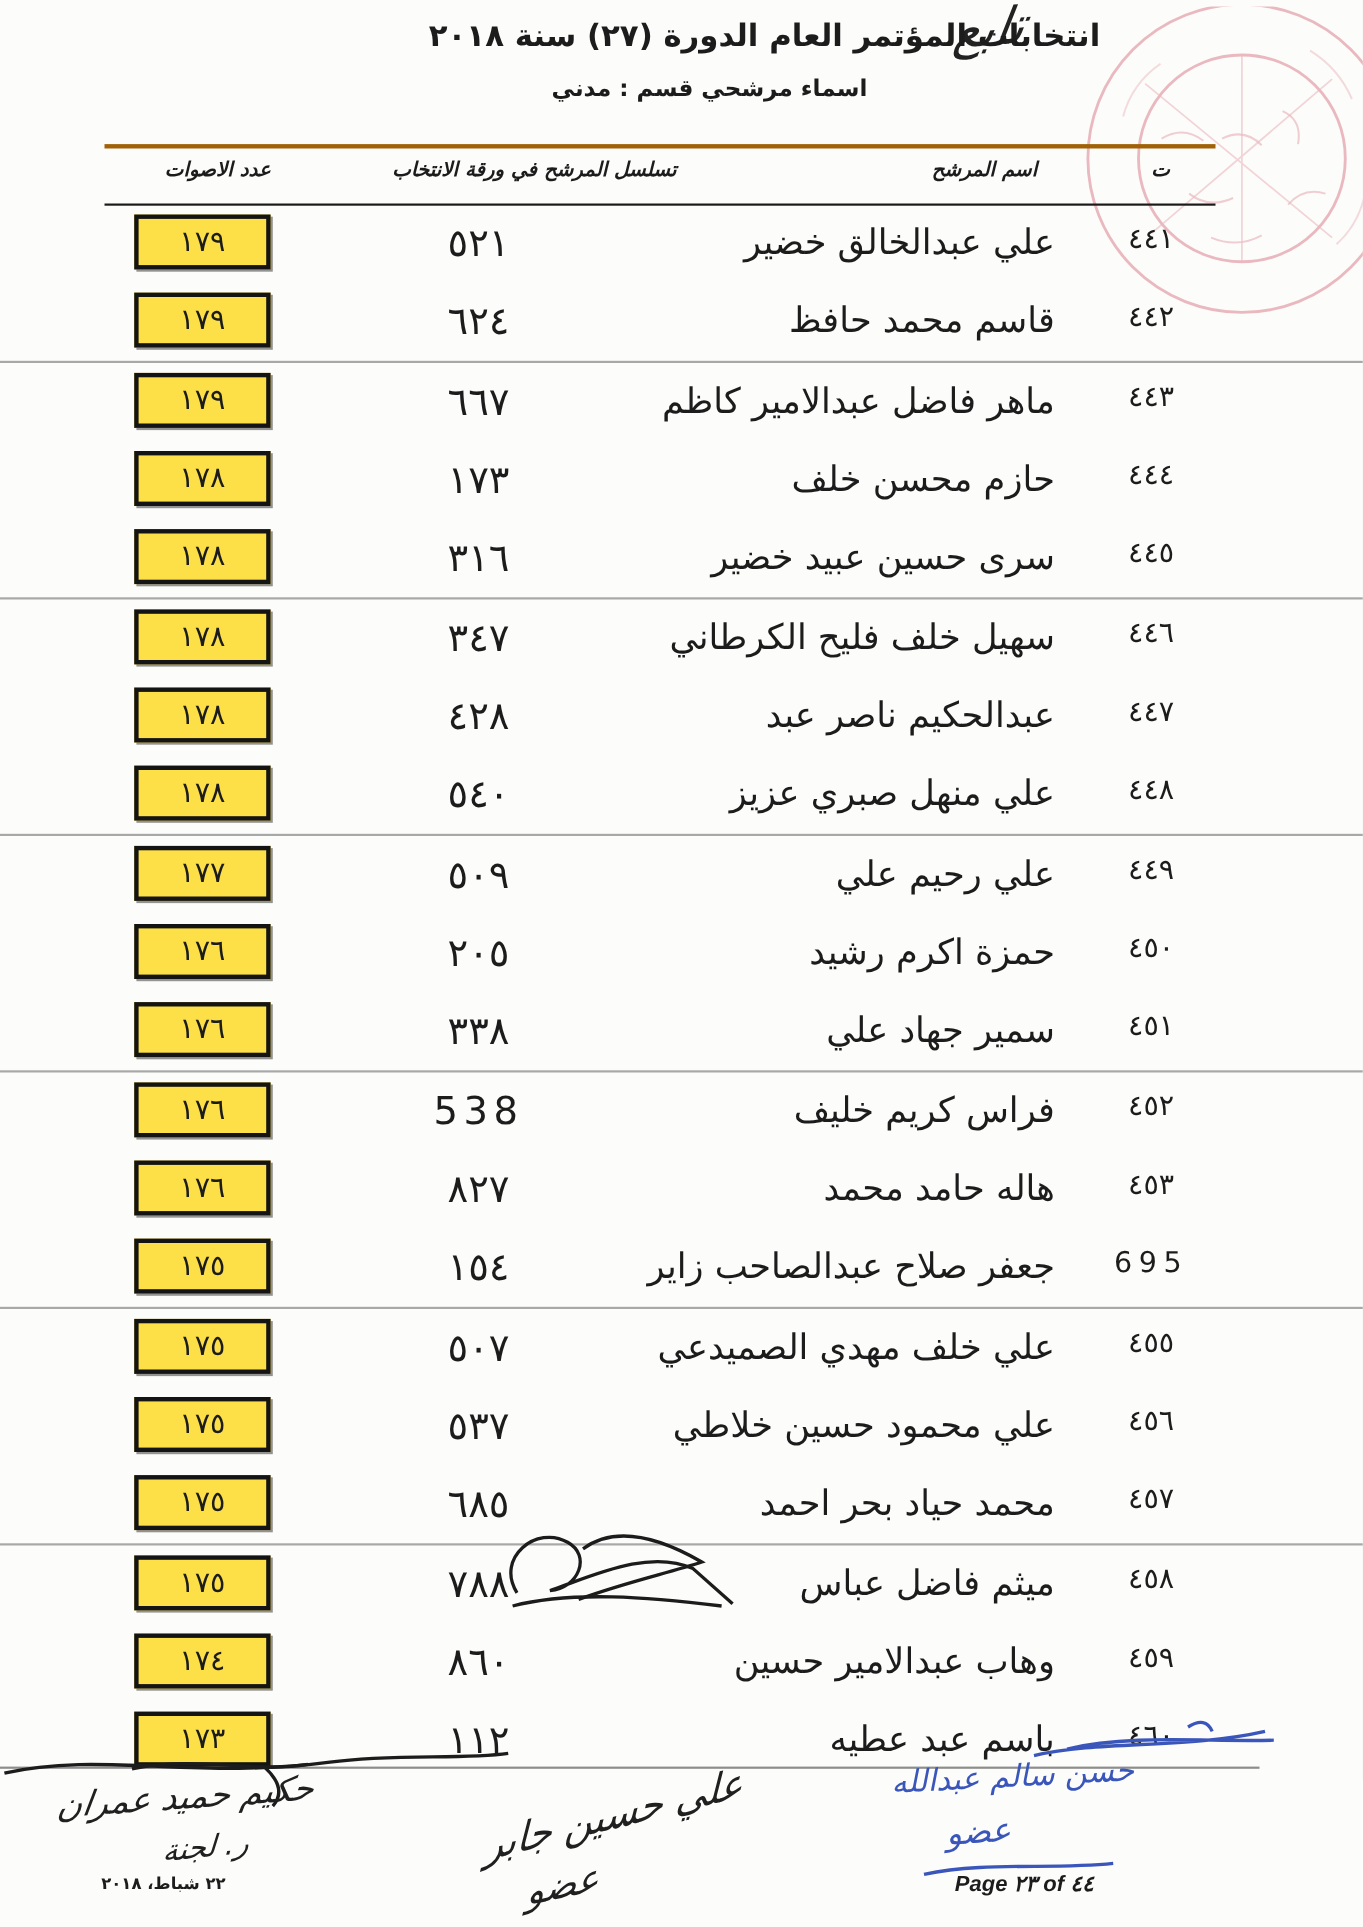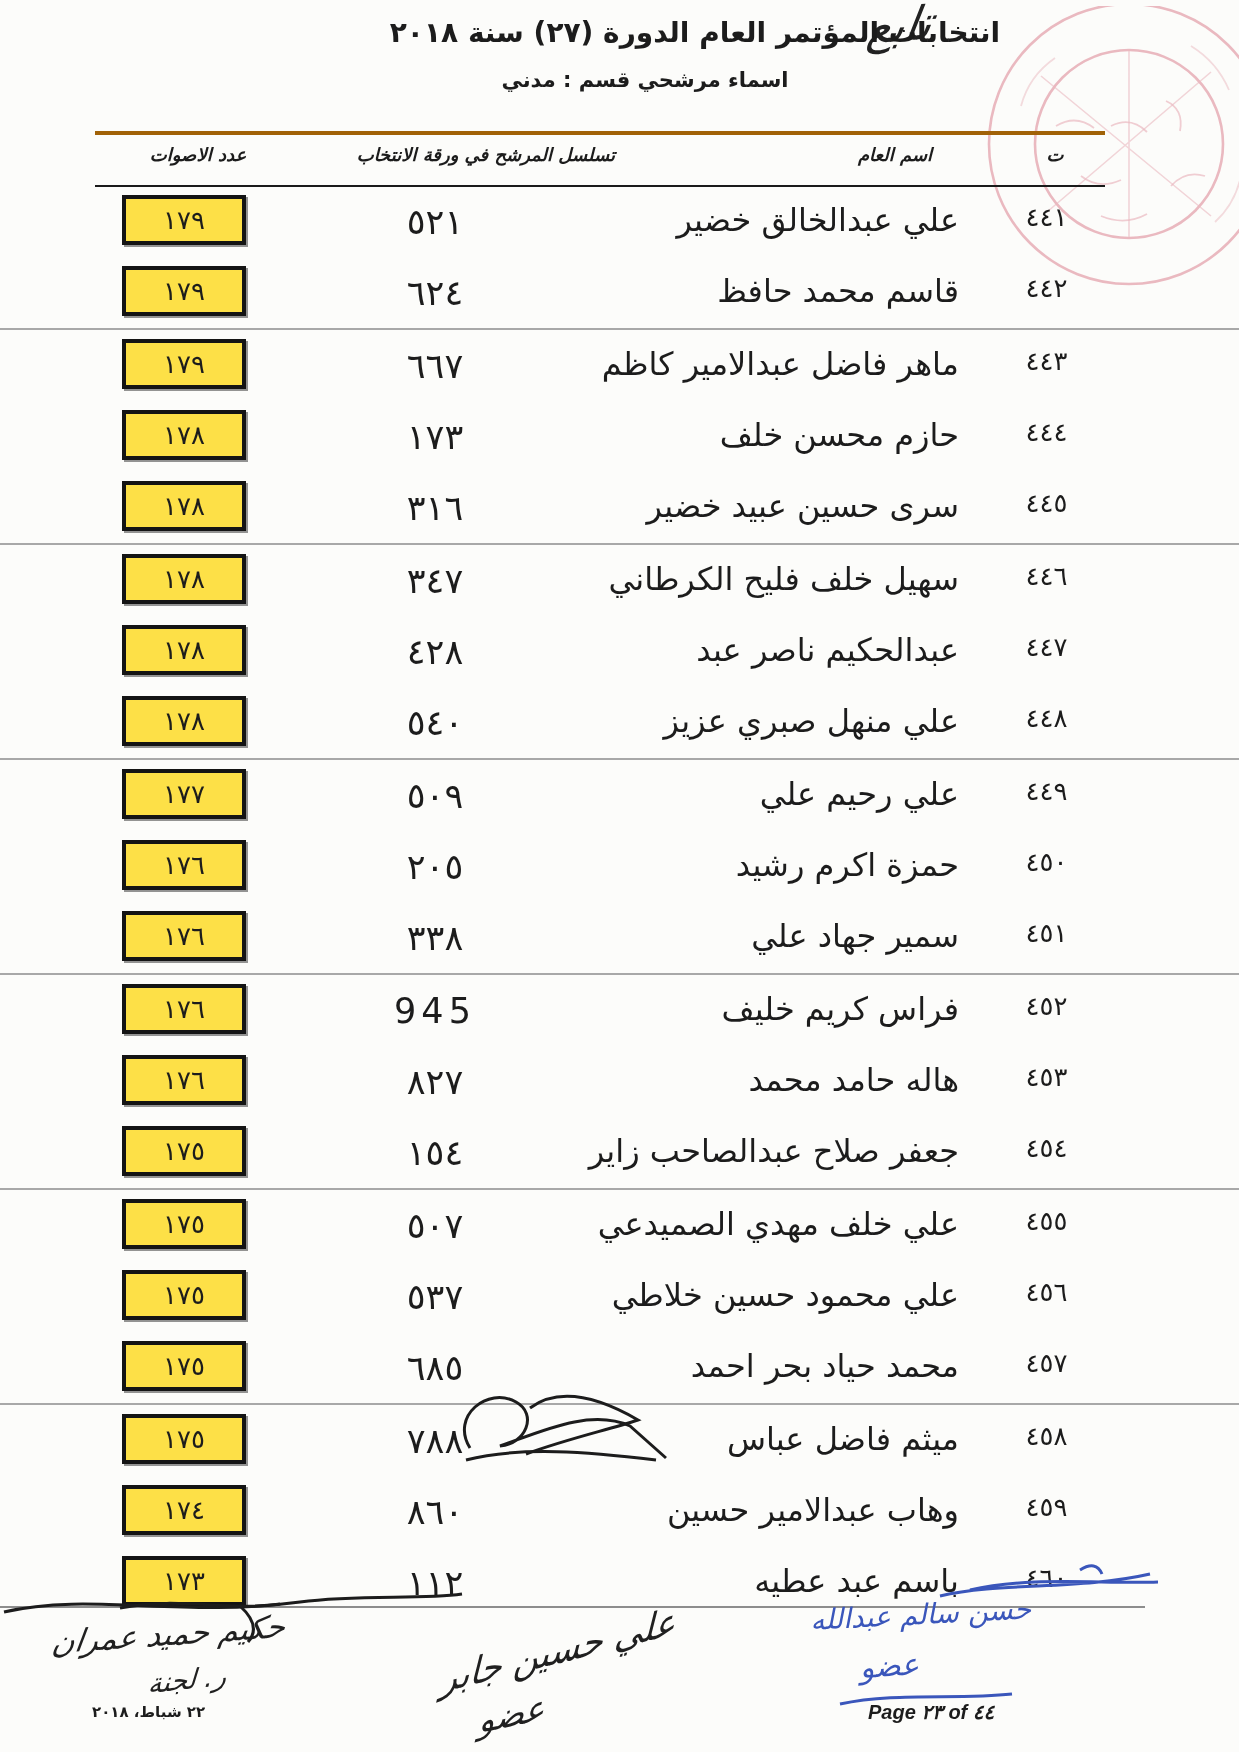"اسم العام" div.h { text: العام -> المرشح }
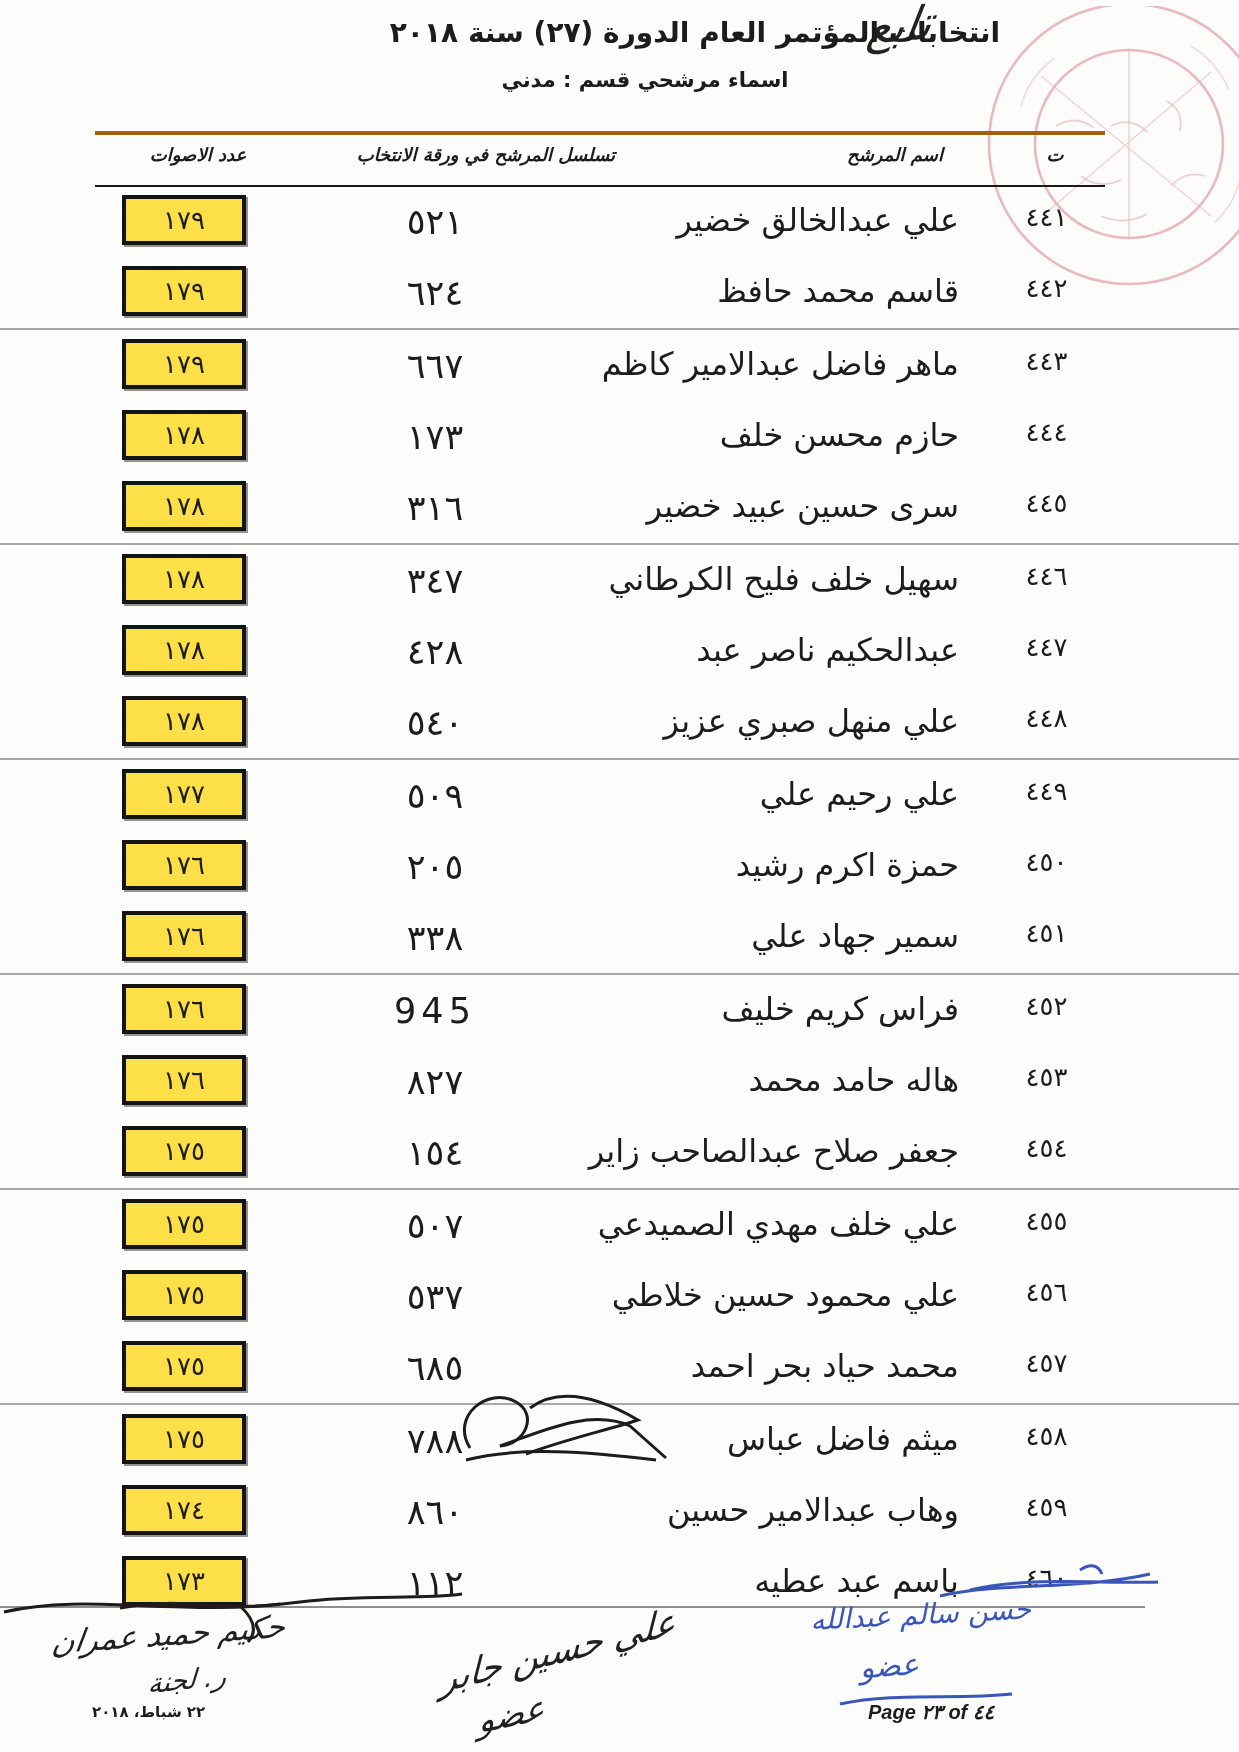"945" div.cell-seq { text: 945 -> 538 }
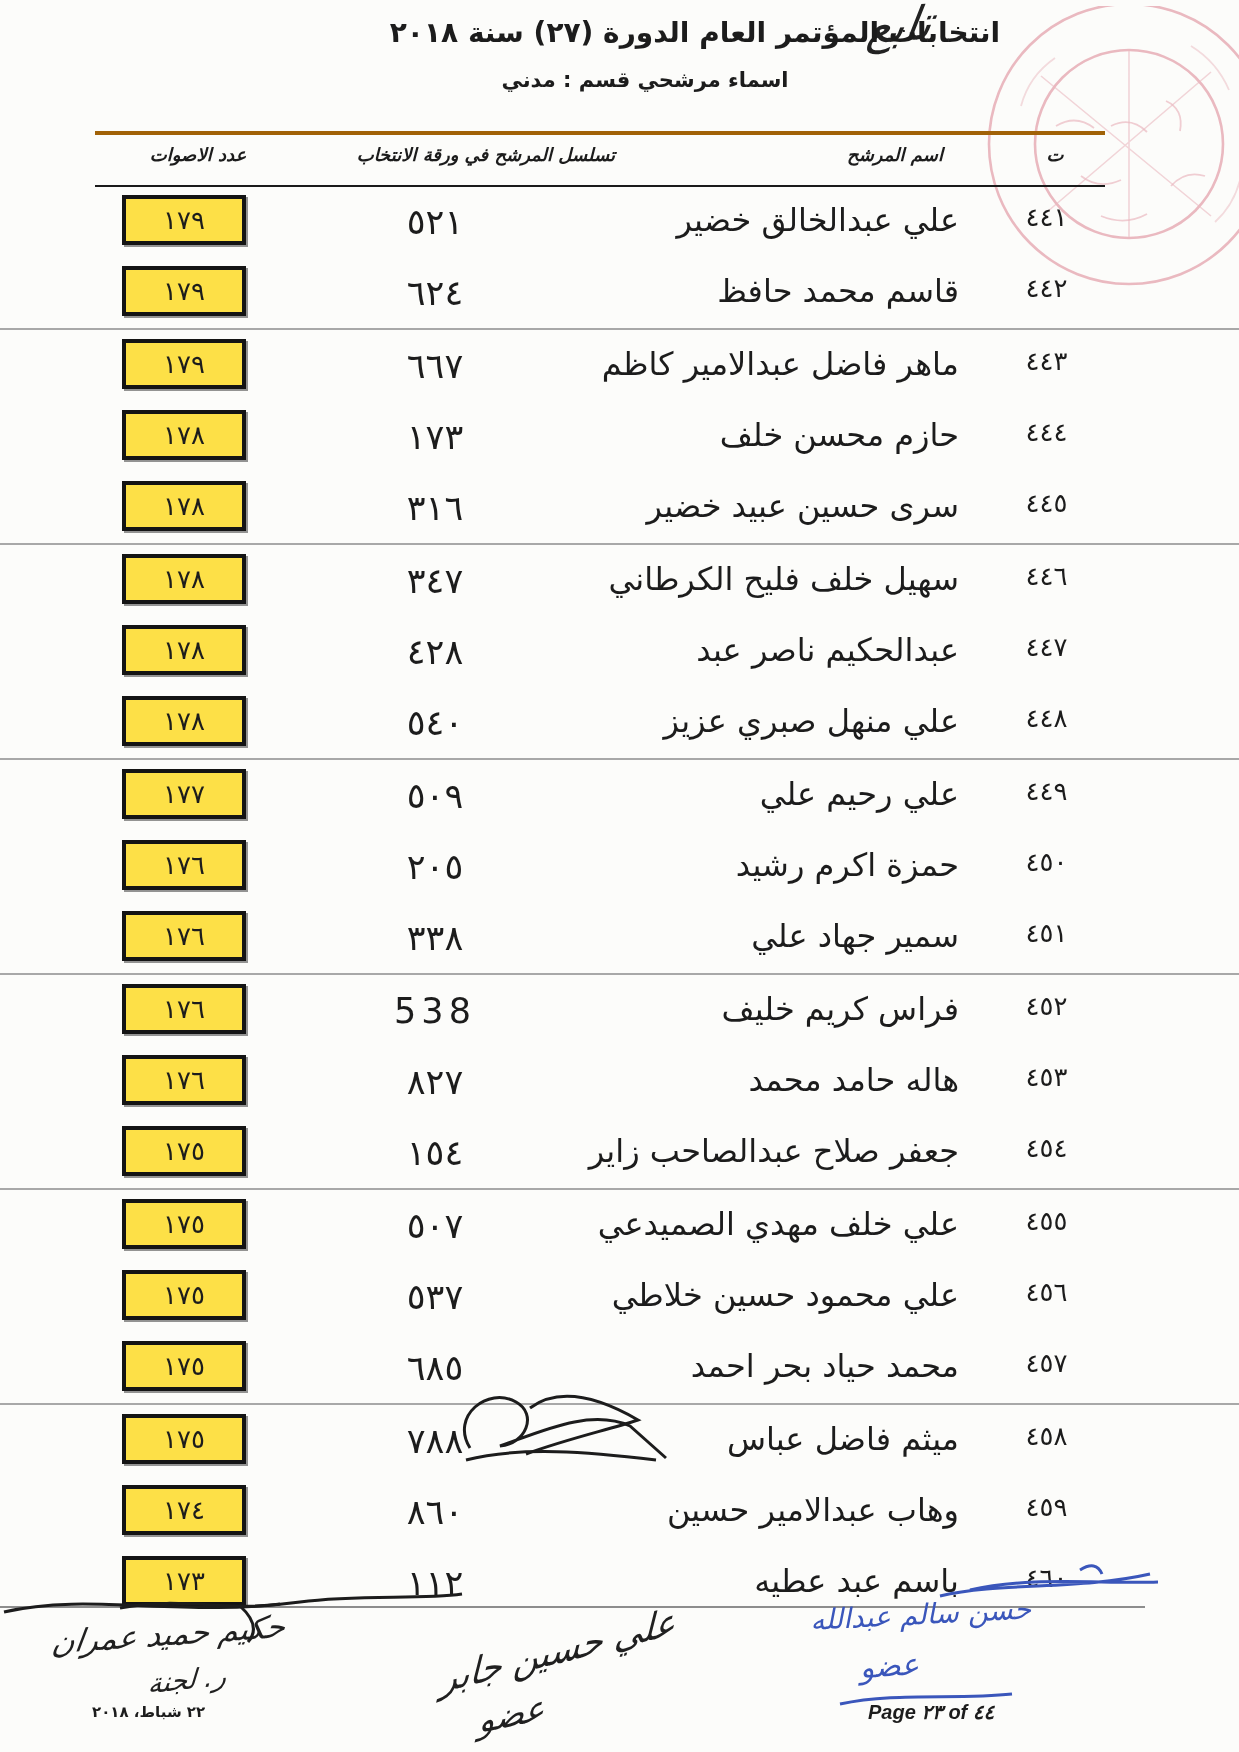"٤٥٤" div.cell-idx { text: ٤٥٤ -> 695 }
